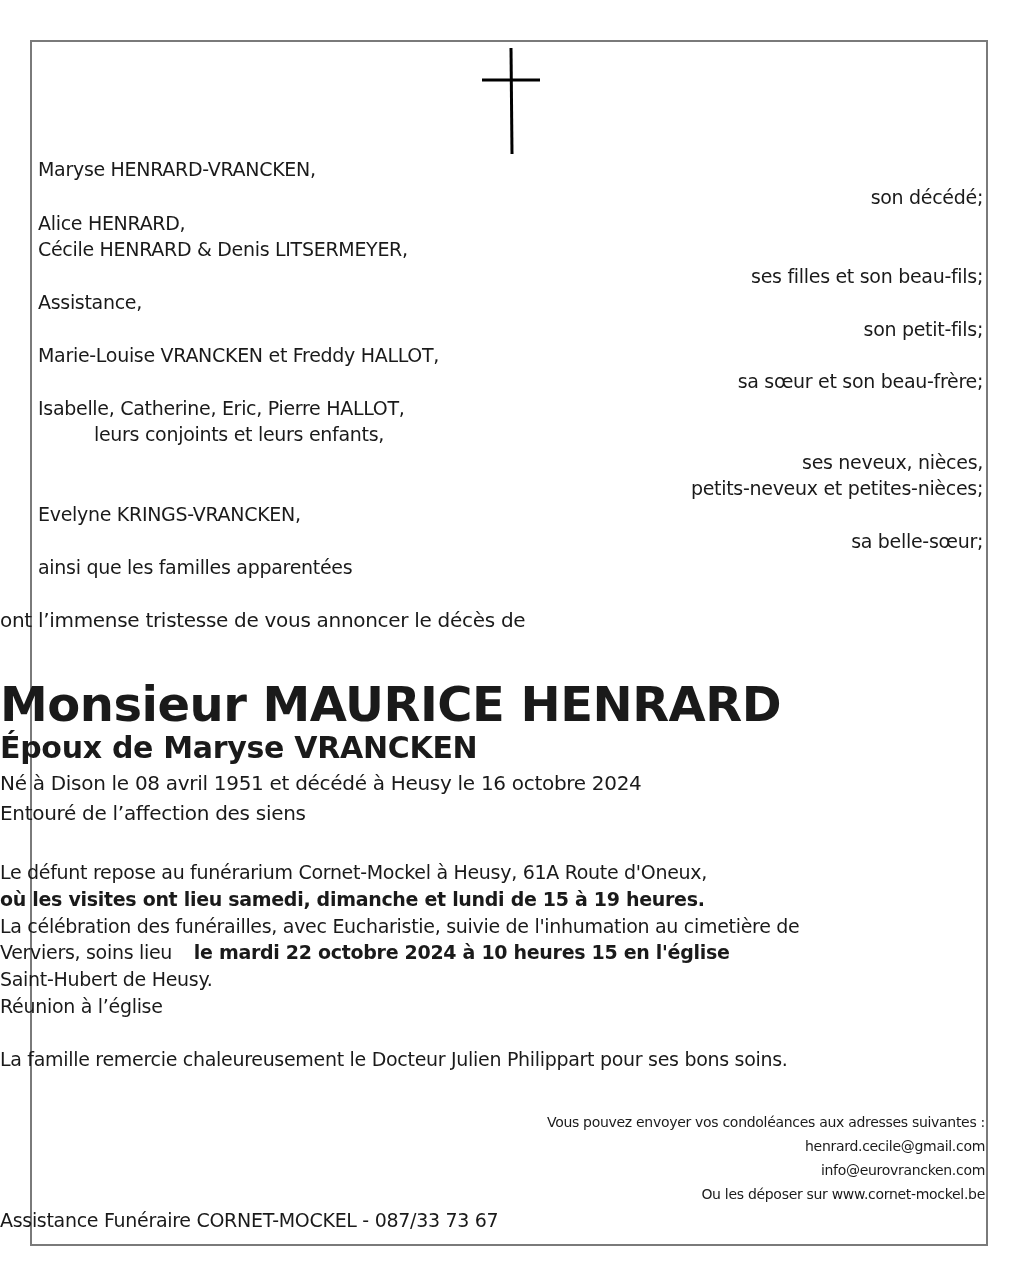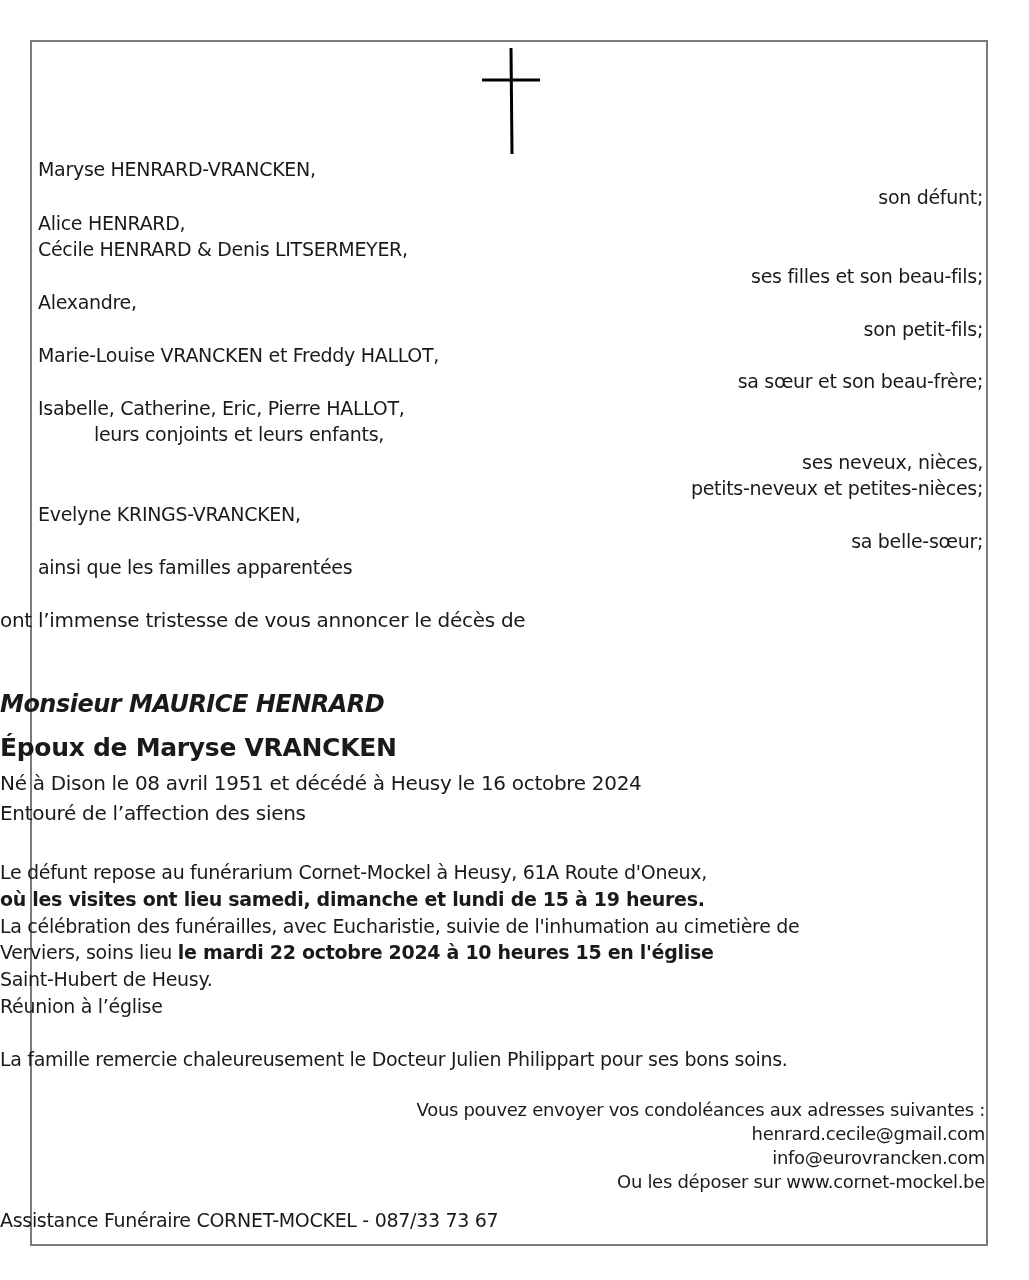"son défunt;" div.line { text: défunt -> décédé }
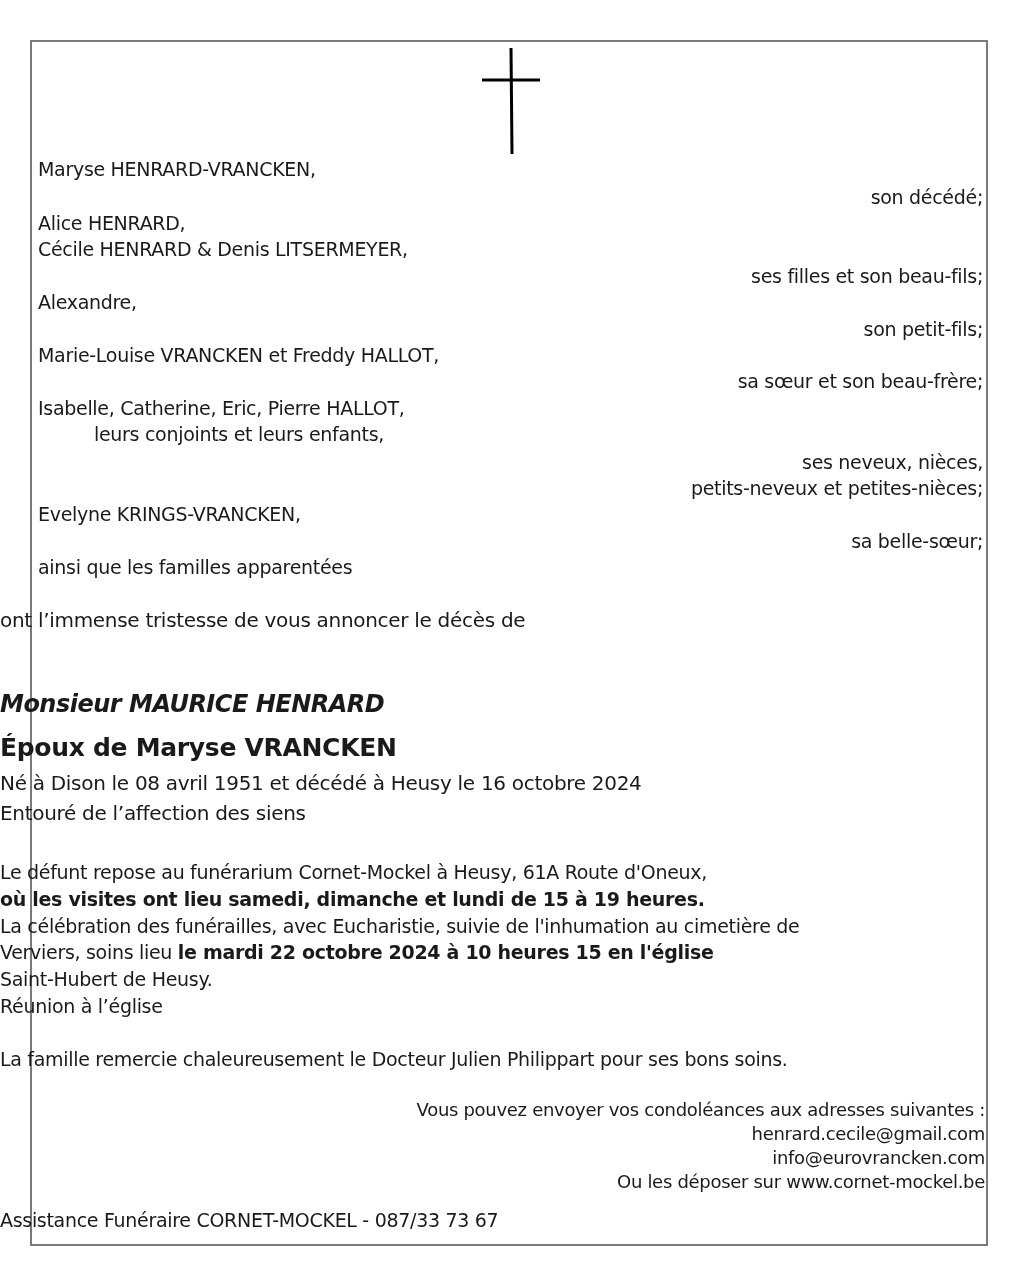"Alexandre," div.line { text: Alexandre -> Assistance }
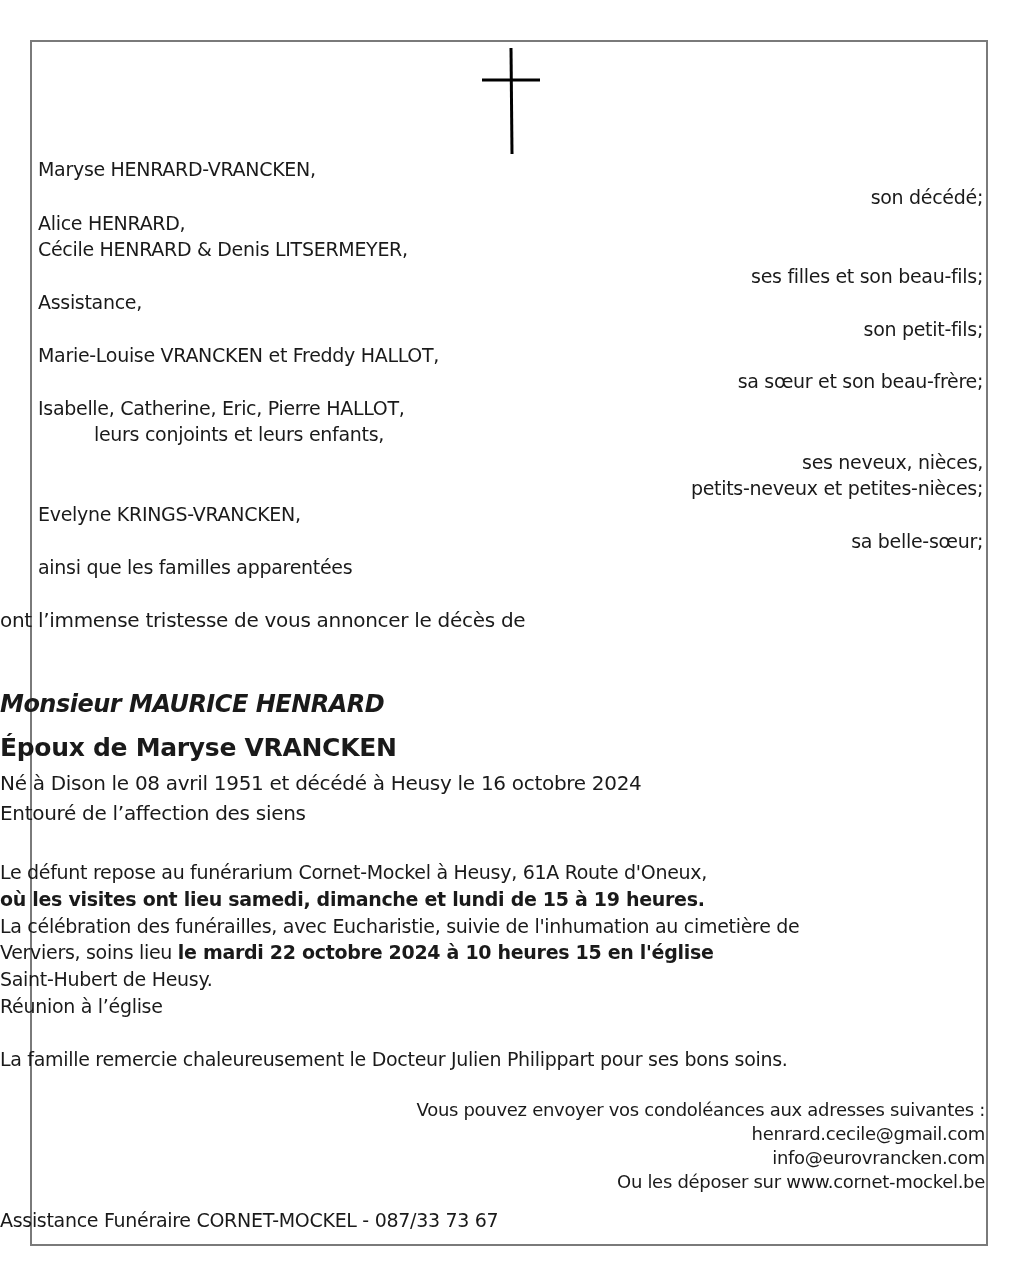"Monsieur MAURICE HENRARD" .title { font-size: 24px -> 48px; font-style: italic -> none }
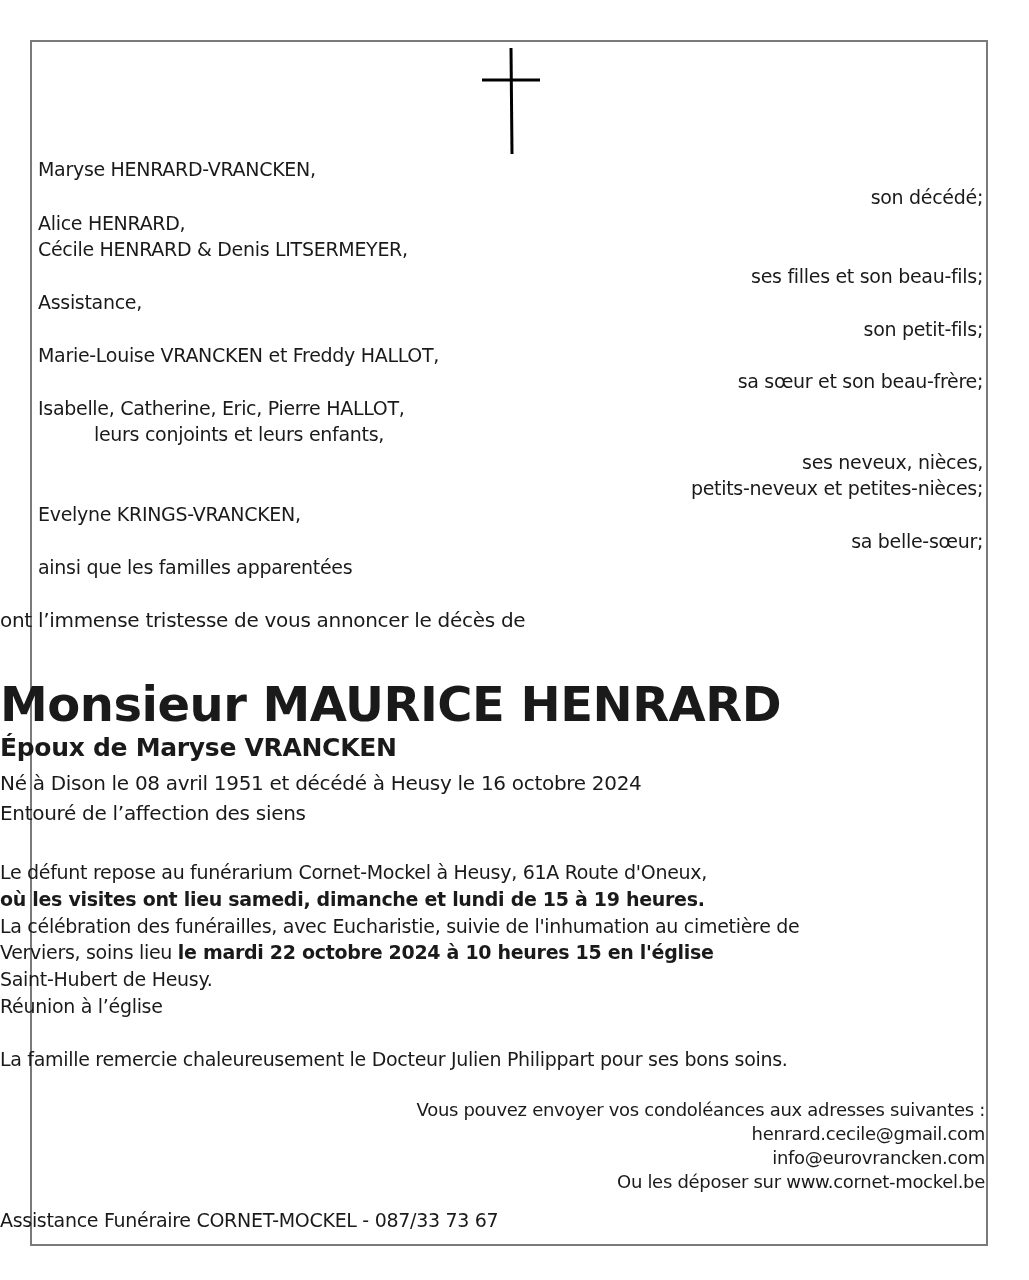"Époux de Maryse VRANCKEN" .subtitle { font-size: 25px -> 30px }
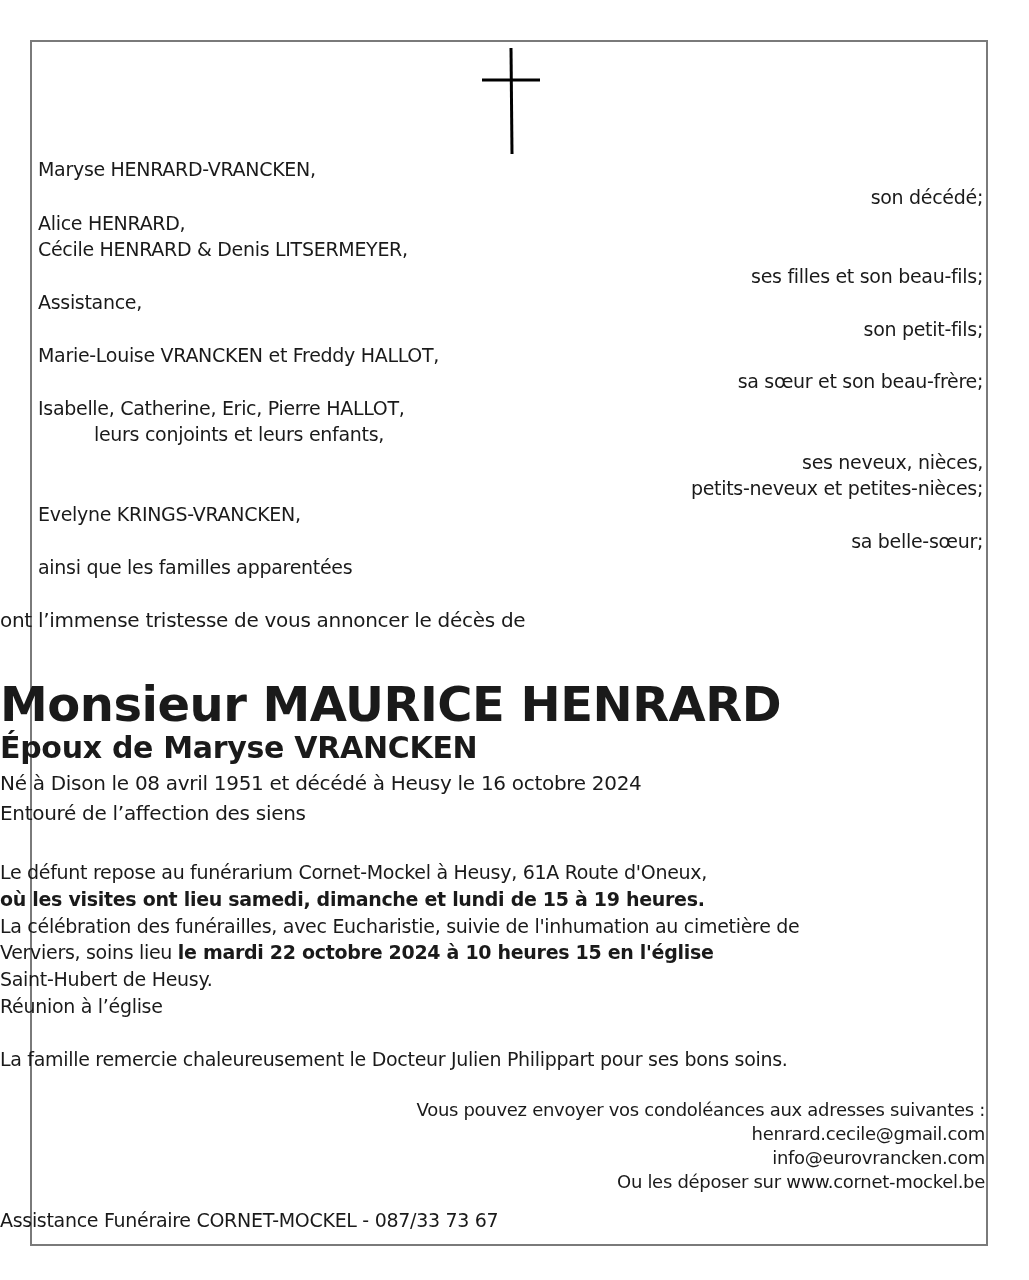"le mardi 22 octobre 2024" b { margin-left: none -> 16px }
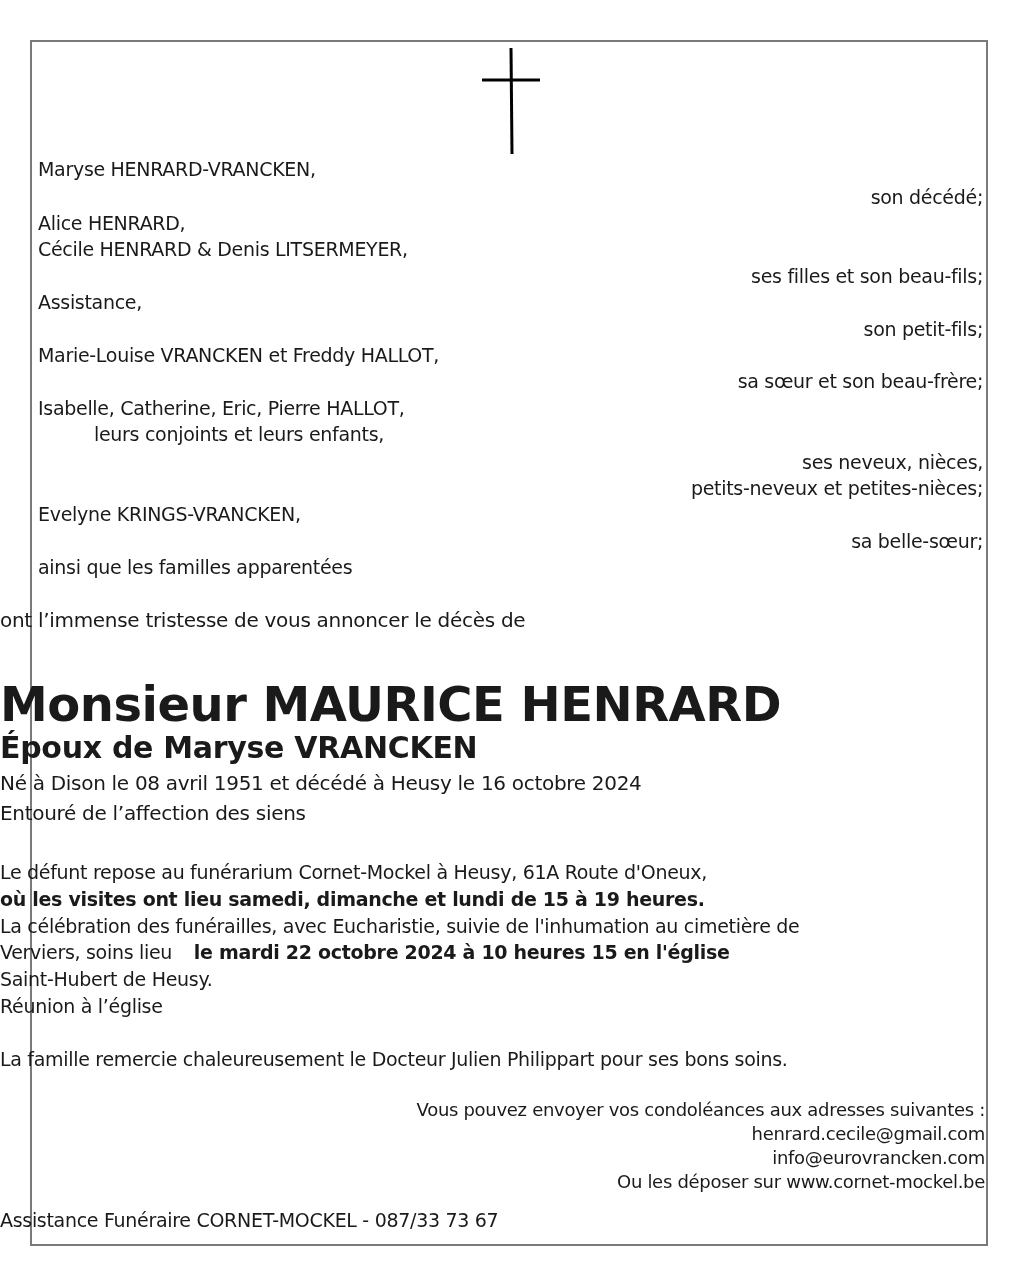"Vous pouvez envoyer vos condoléances" .small { font-size: 18px -> 14px; margin-top: none -> 12px }
